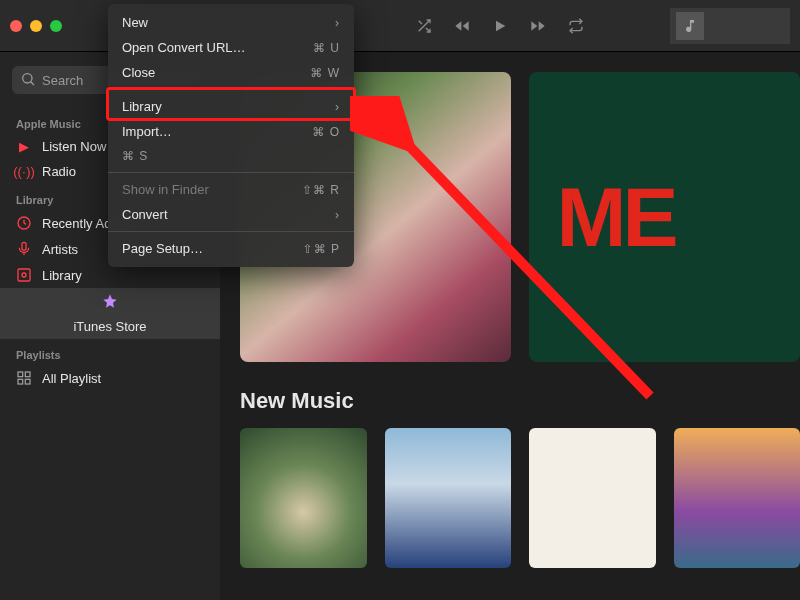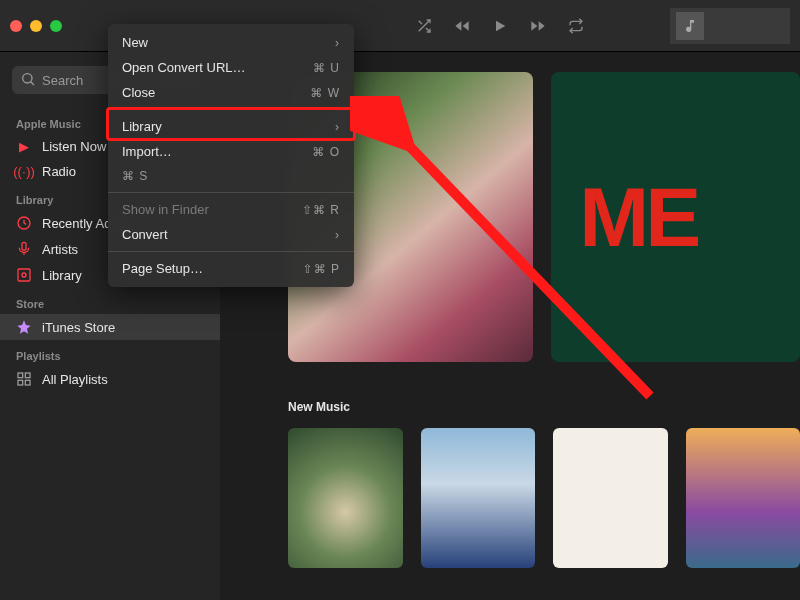"New" .menu { top: 24px -> 4px }
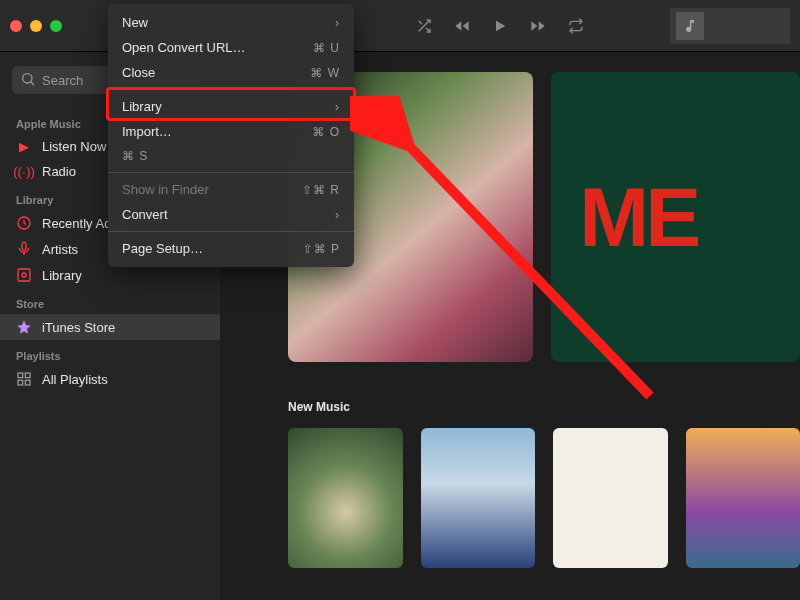"Search" .content { gap: 48px -> none }
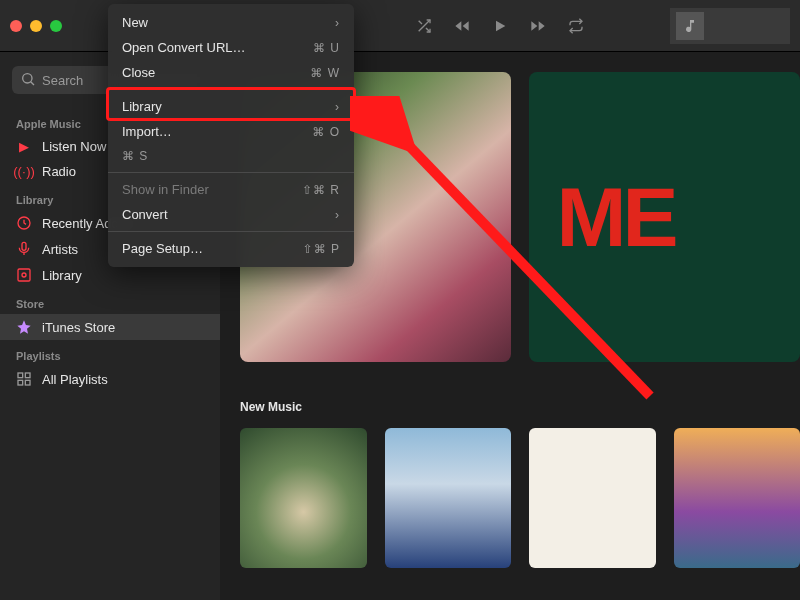"Store" div.section-title { html: <div>Store</div> -> none }
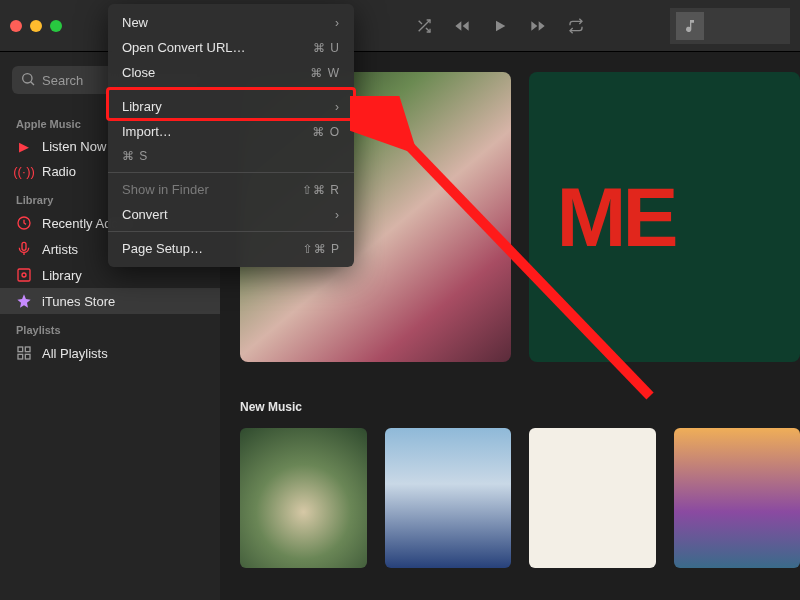"iTunes Store" .side-item.selected { flex-direction: none -> column }
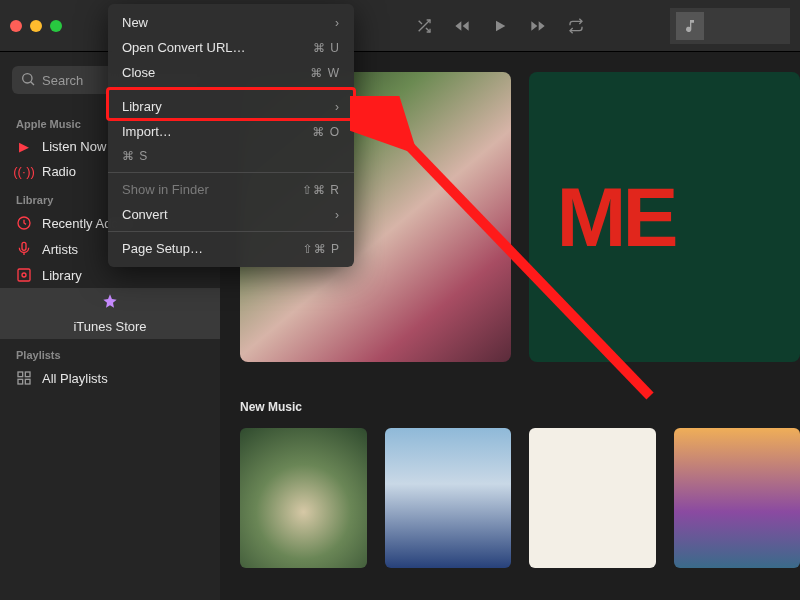"All Playlists" span { text: Playlists -> Playlist }
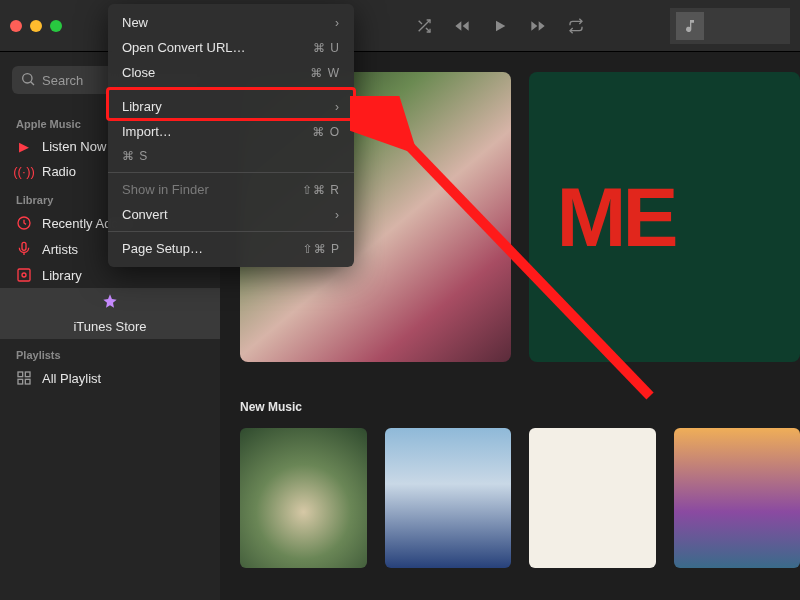"New Music" .sect-h { font-size: 12px -> 22px; margin: 38px 0 14px -> 26px 0 14px }
